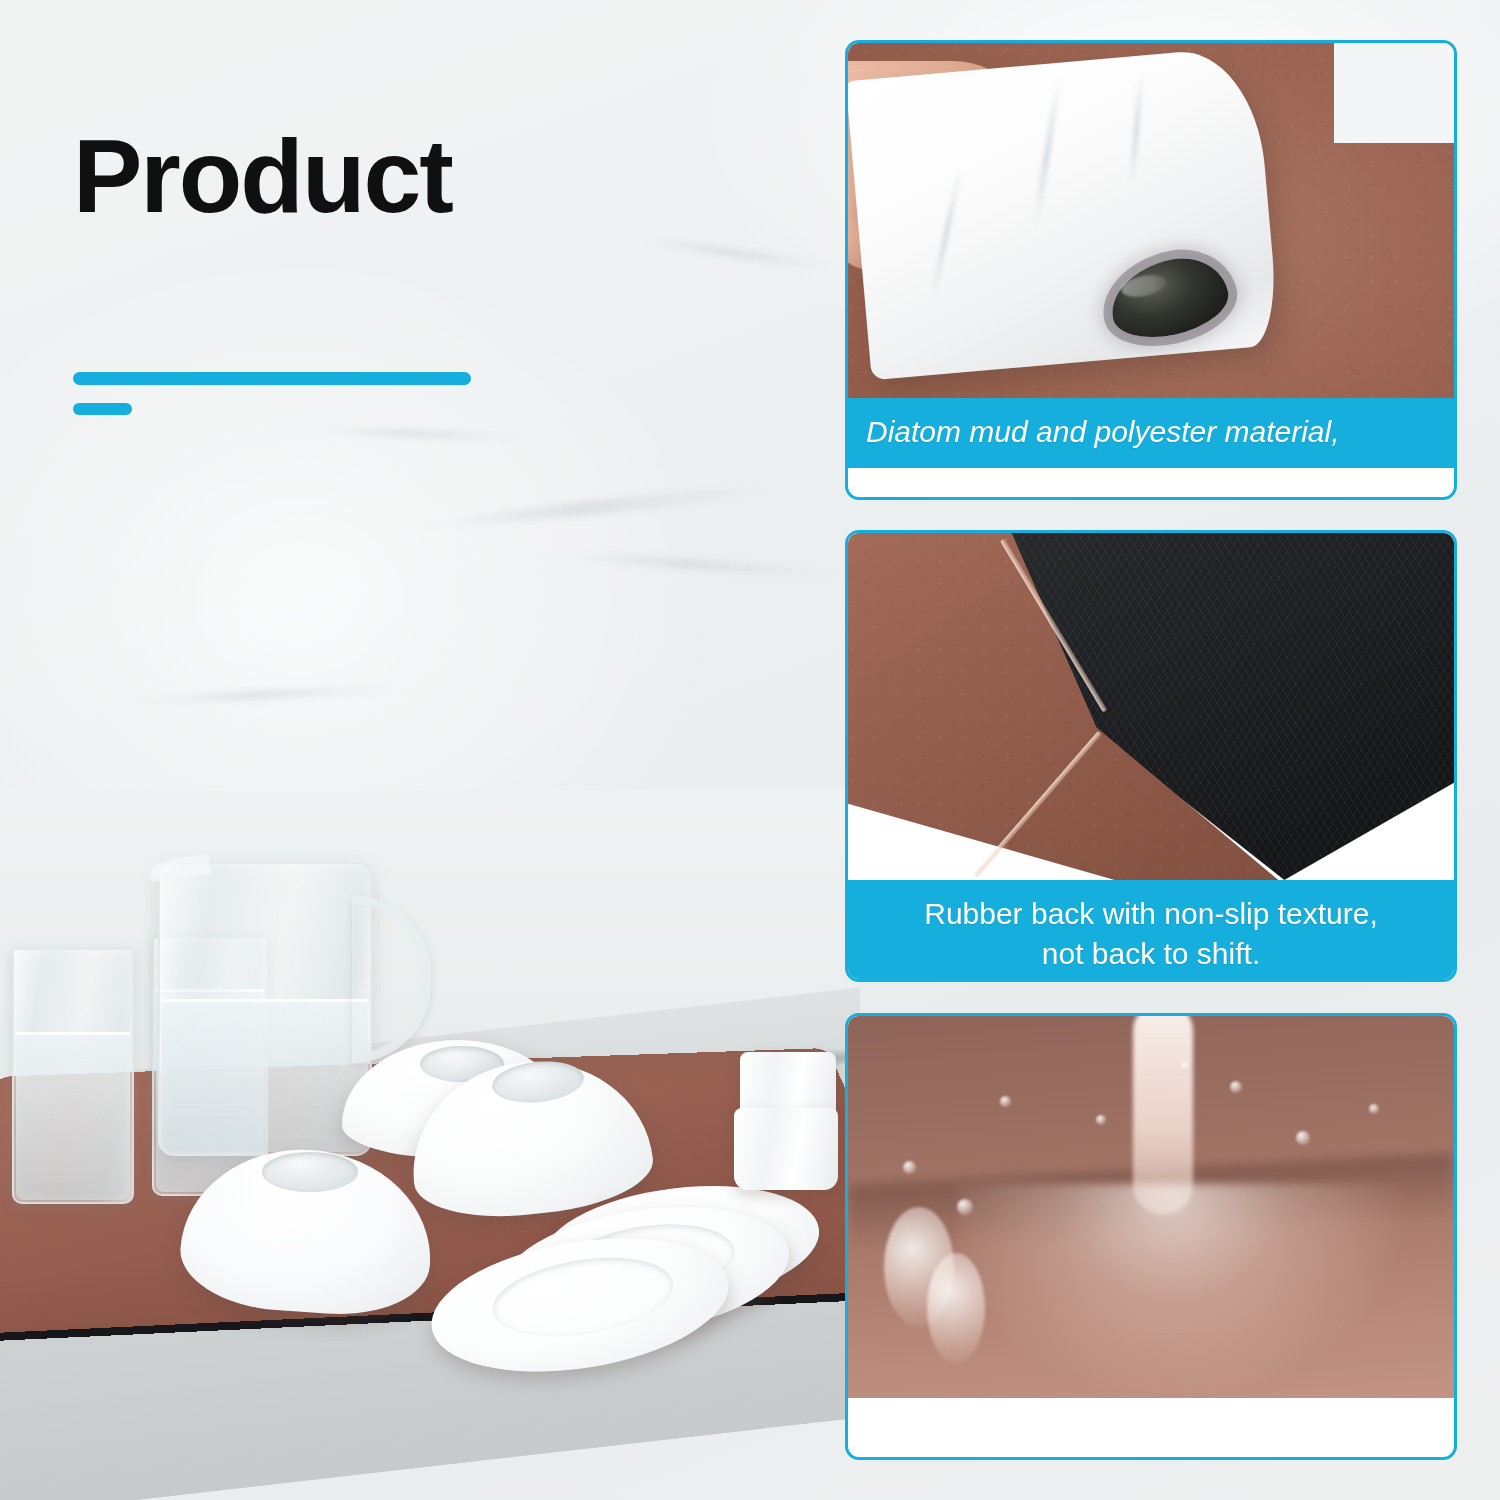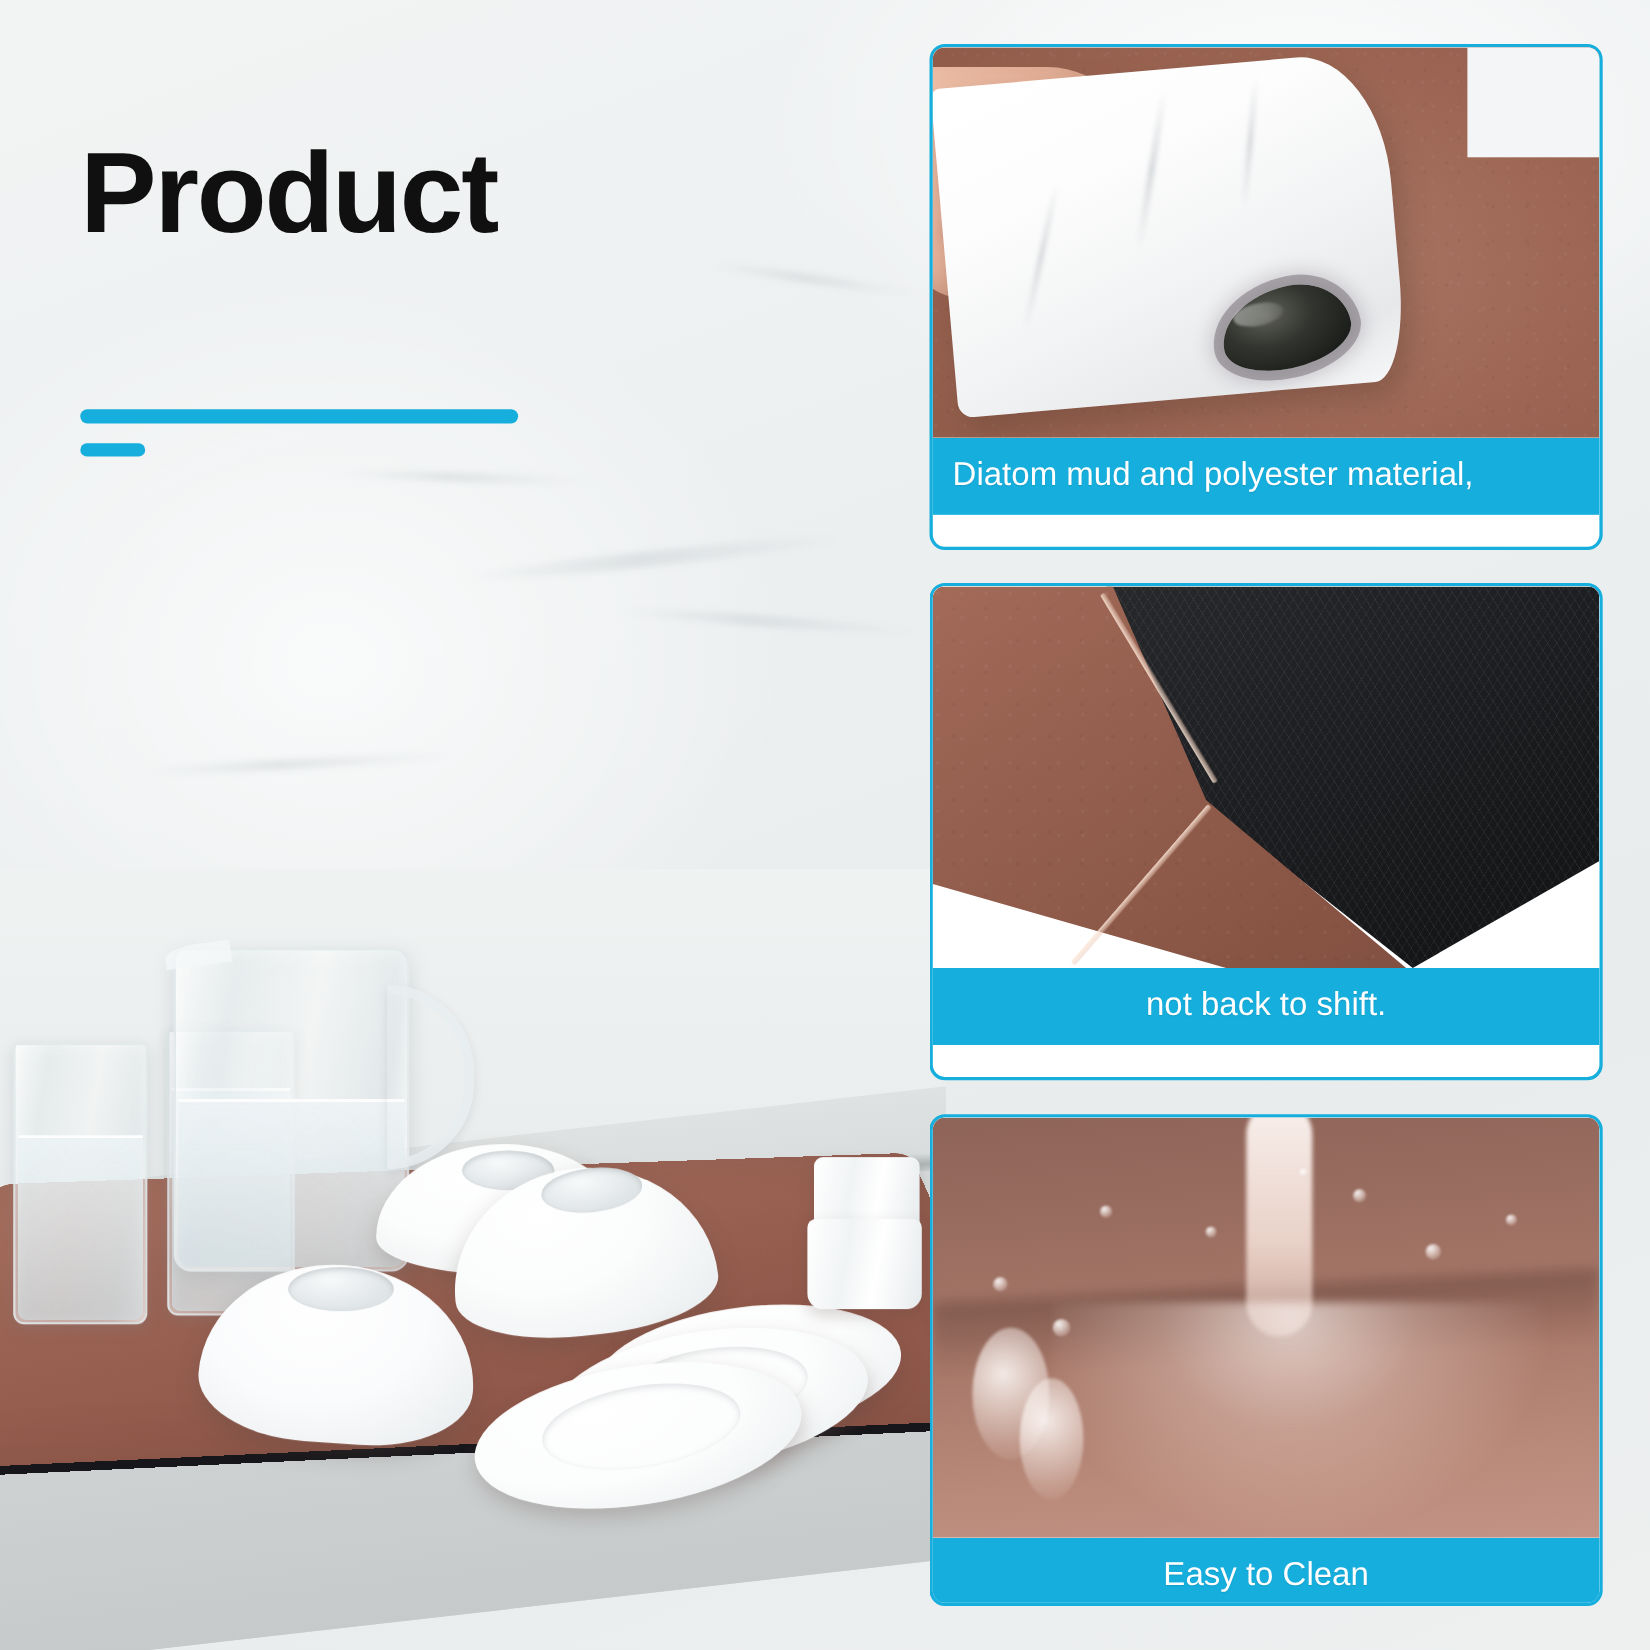"Diatom mud and polyester material," .caption.left { font-style: none -> italic }
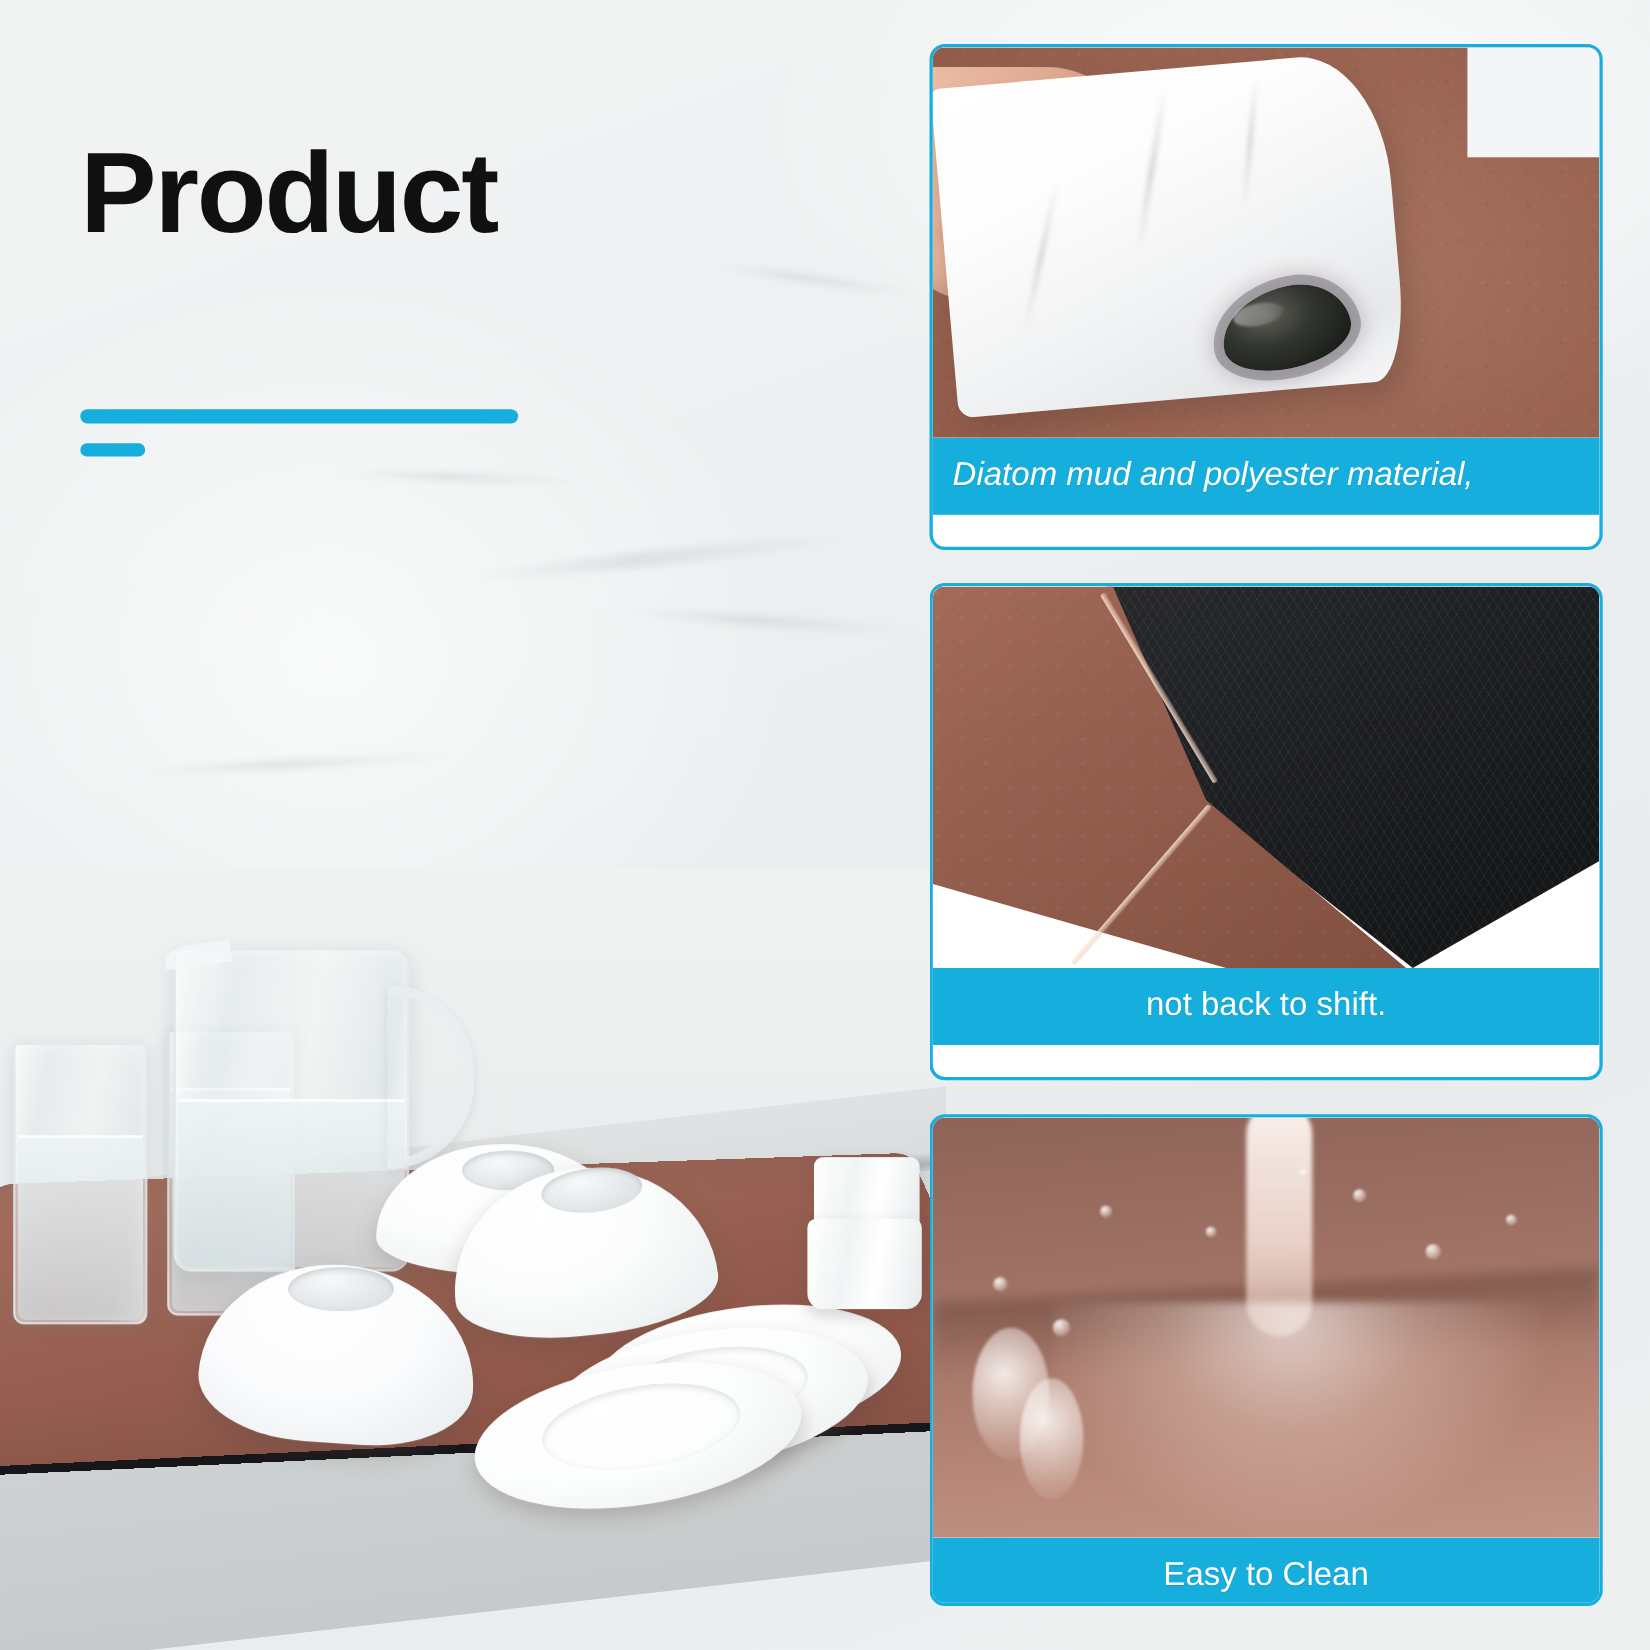"Rubber back with non-slip texture," div { html: none -> <div>Rubber back with non-slip texture,</div> }
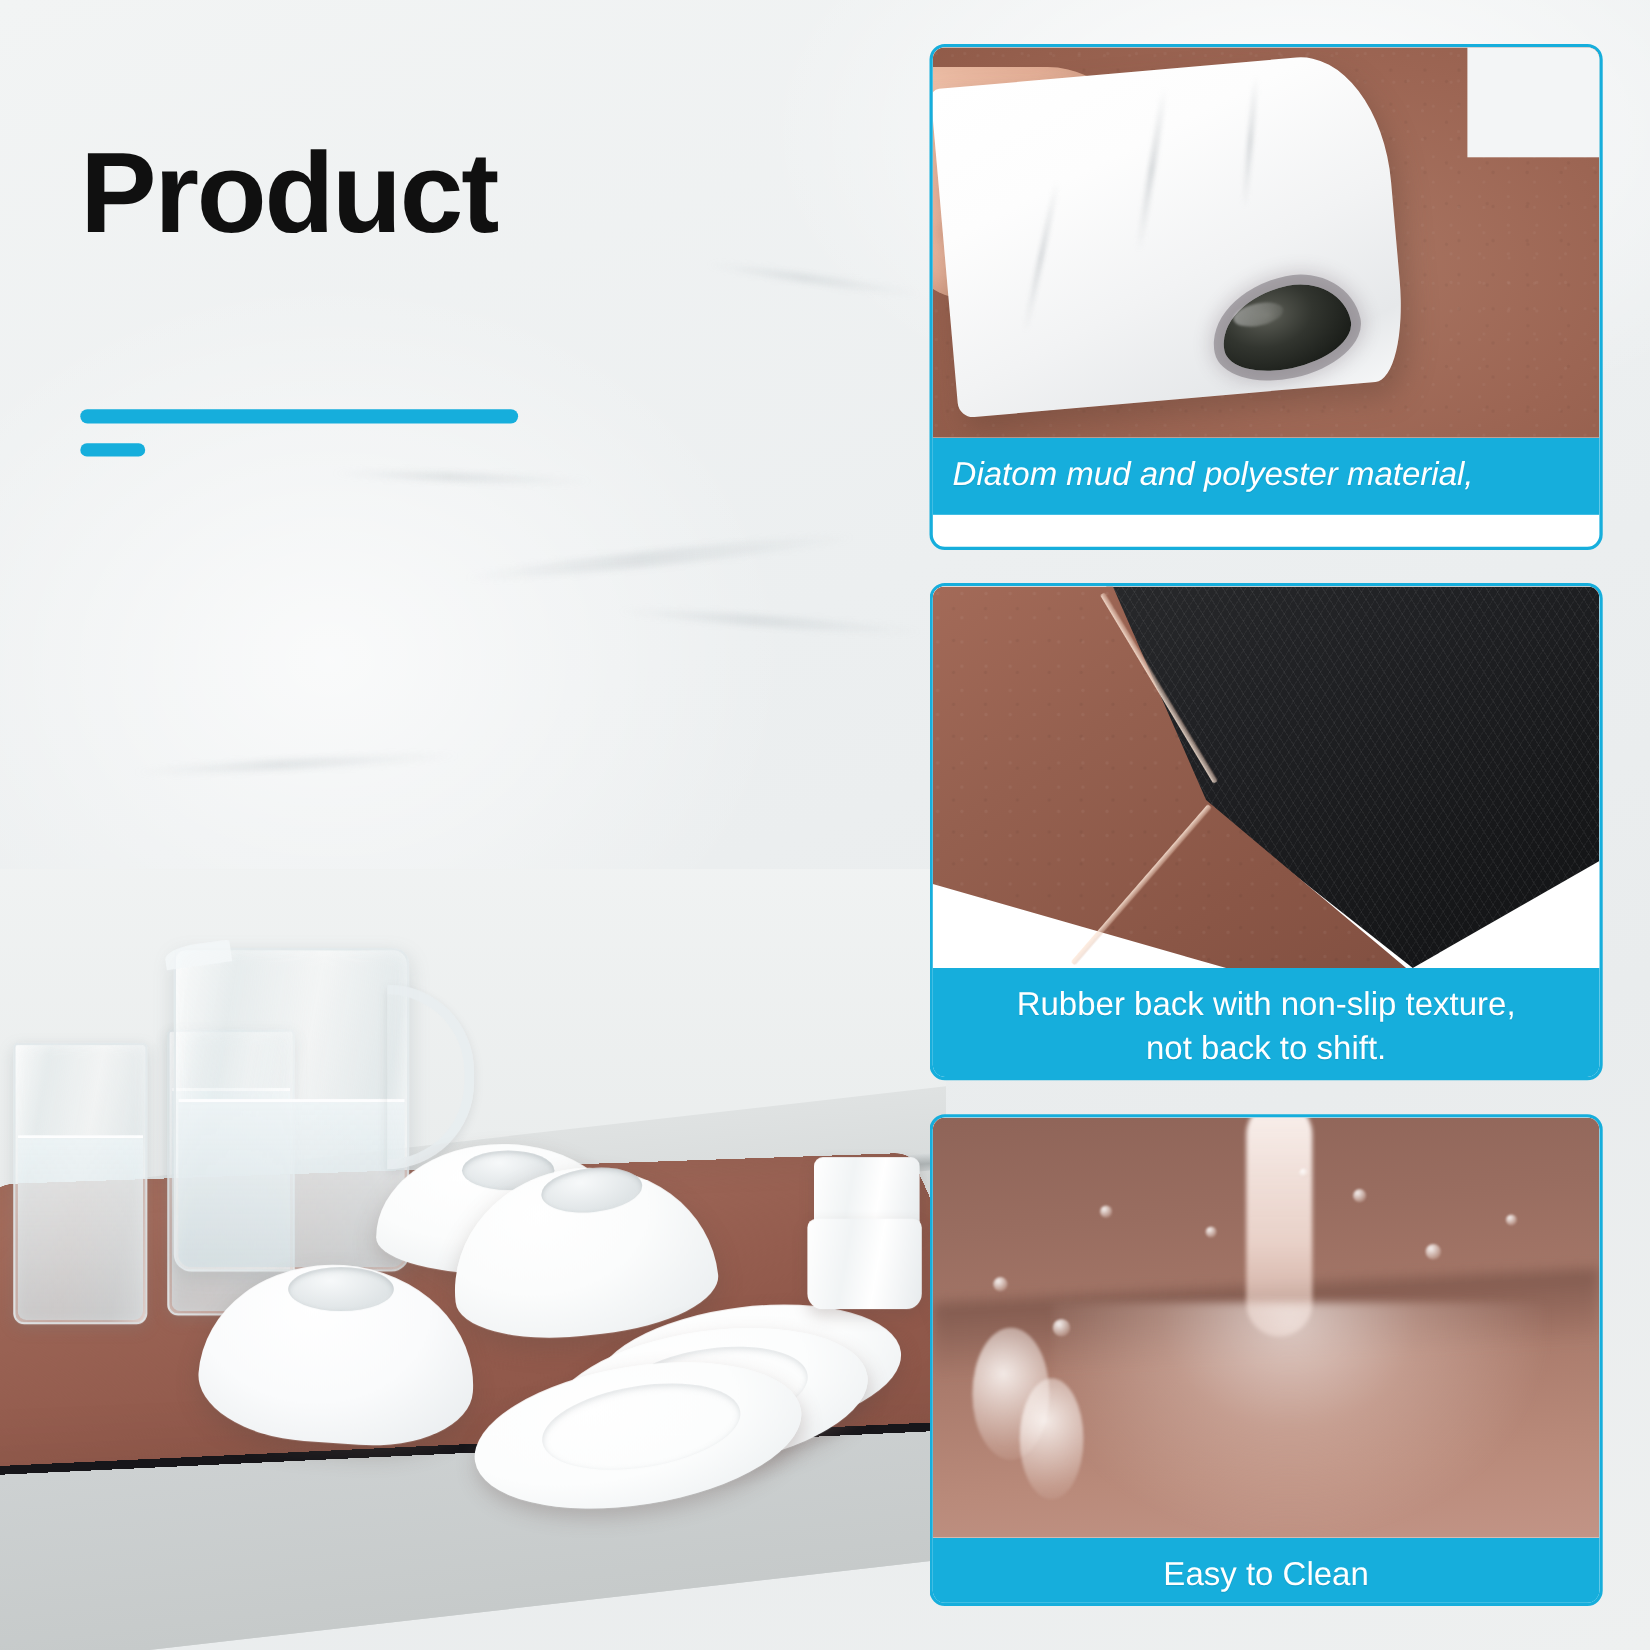"Easy to Clean" div.caption { html: <div> <div>Easy to Clean</div> </div> -> none }
